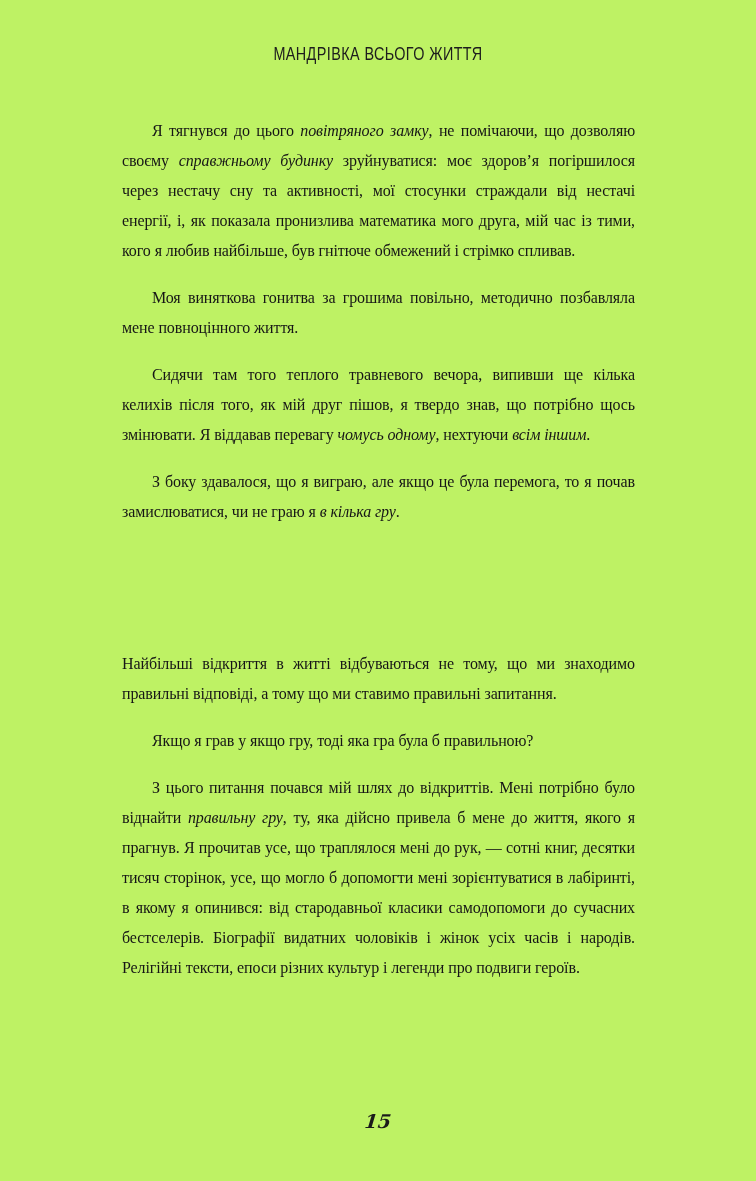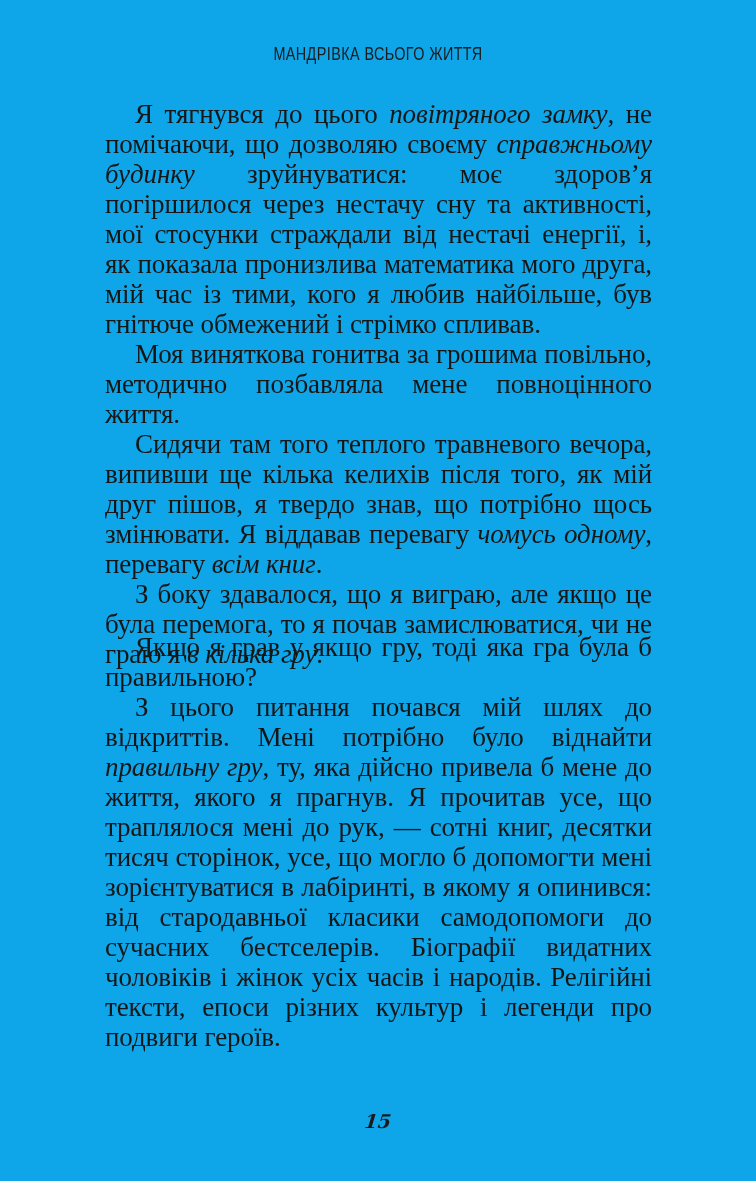"МАНДРІВКА ВСЬОГО ЖИТТЯ" .page { background: #0ea5e9 -> #bef264 }
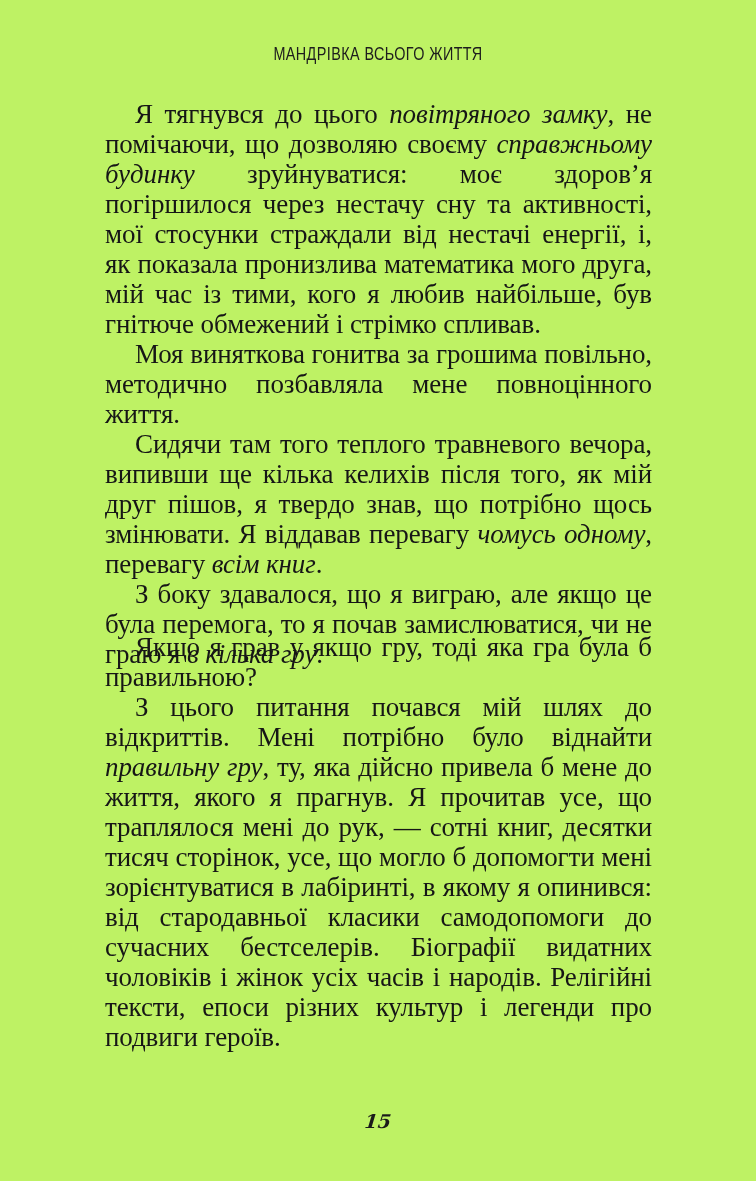"Я тягнувся до цього повітряного" p.para { font-size: 27px -> 16px; margin: 0 -> 17px }
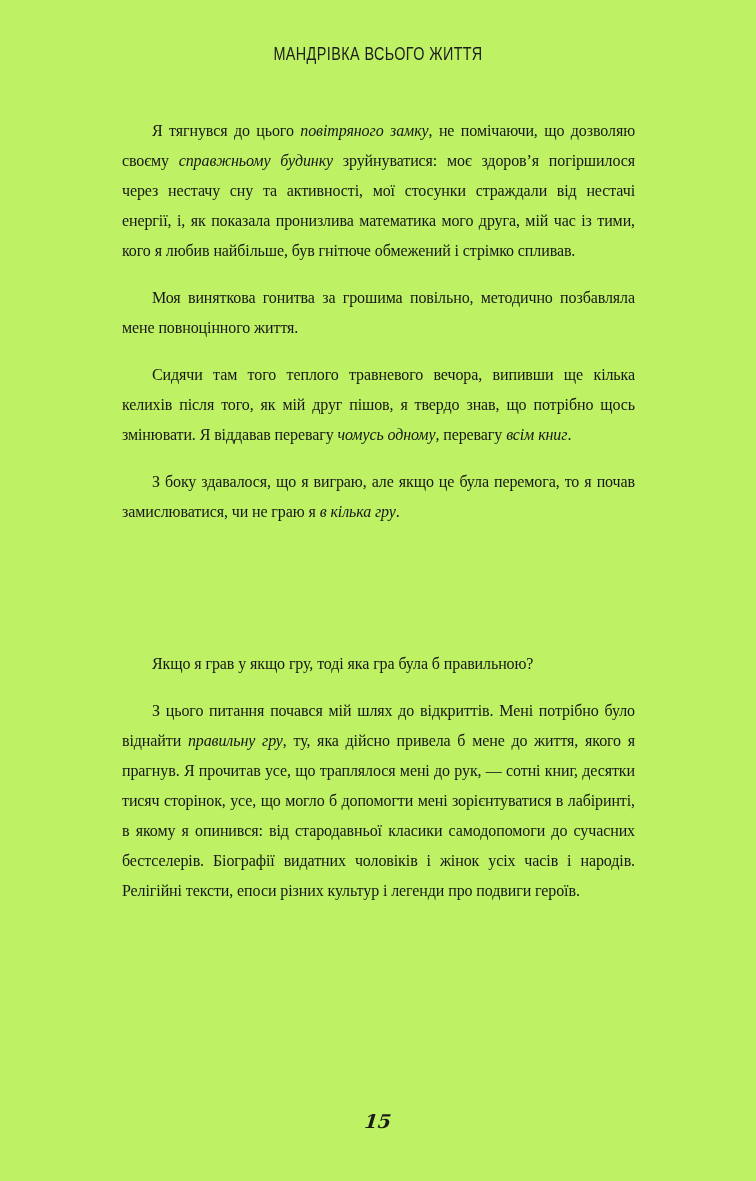", перевагу" span { text: перевагу -> нехтуючи }
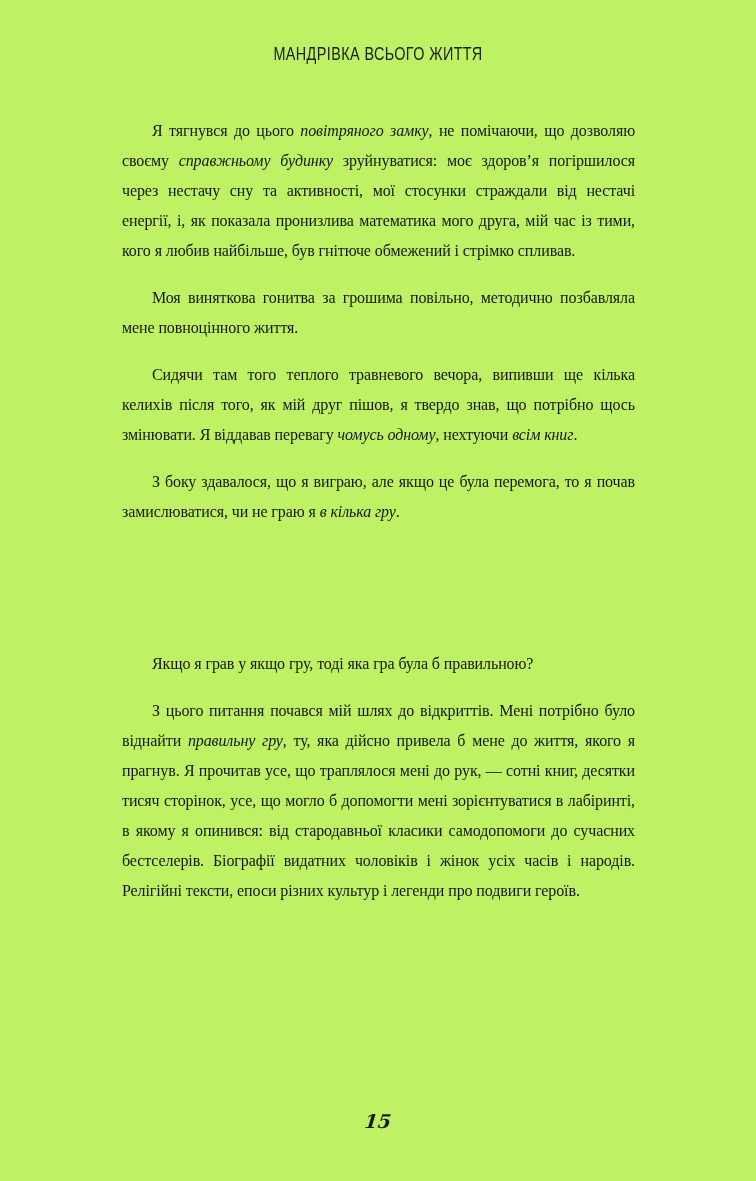"всім книг" em { text: книг -> іншим }
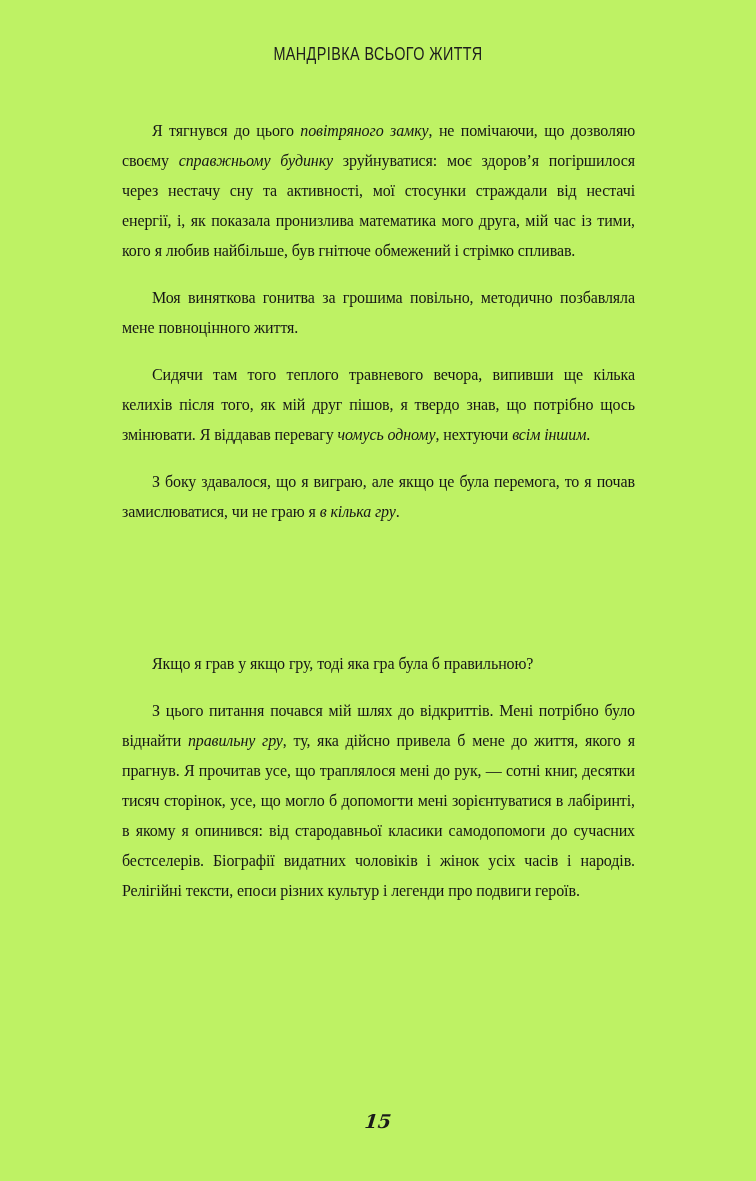"Найбільші відкриття в житті відбуваються" p.para { html: none -> <p><span>Найбільші відкриття в житті відбуваються не тому, що ми знаходимо правильні відповіді, а тому що ми ставимо правильні запитання.</span></p> }
